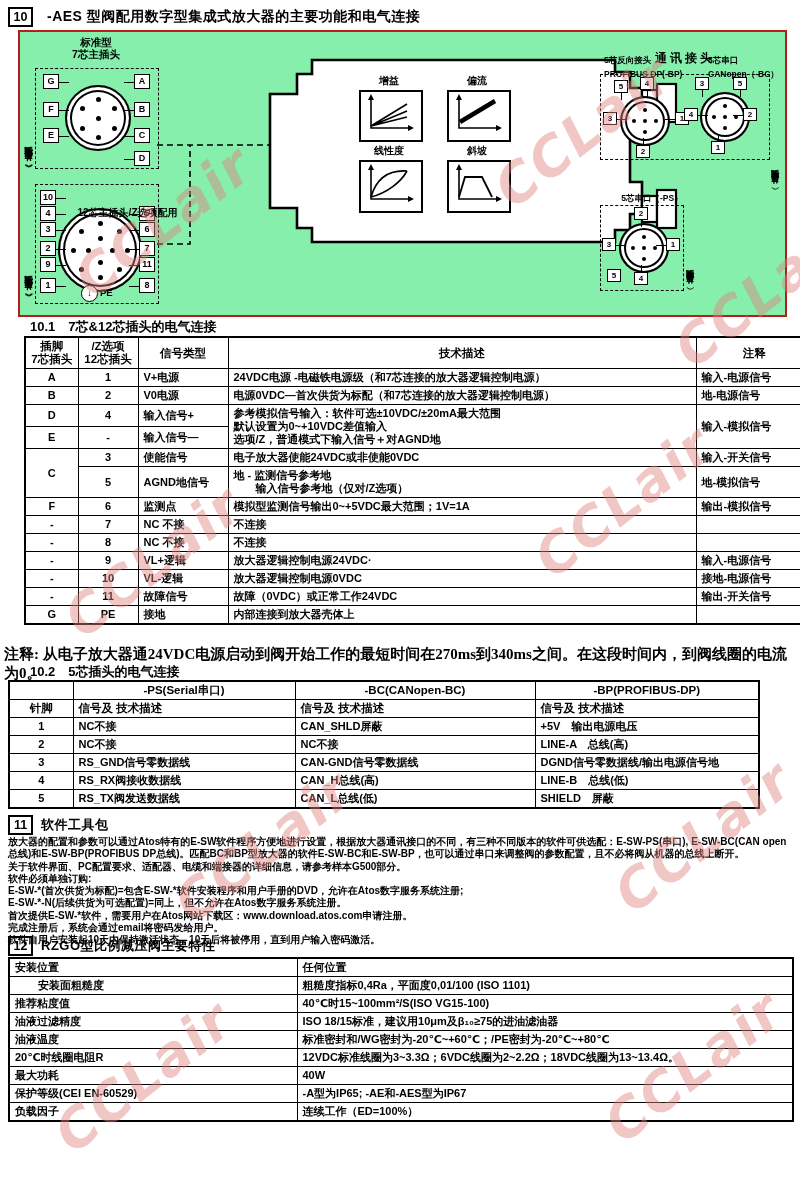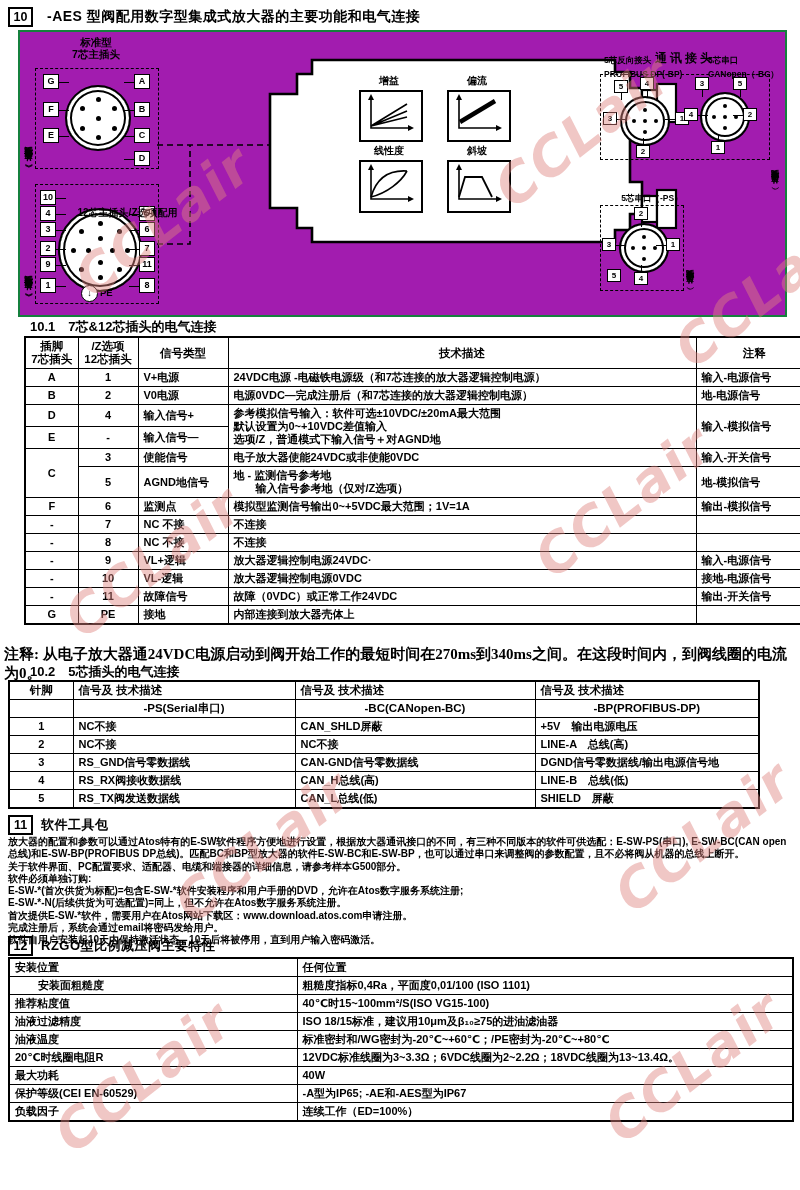"标准型" .figure { background: #a21caf -> #86efac; border: 2px solid #15803d -> 2px solid #b91c1c }
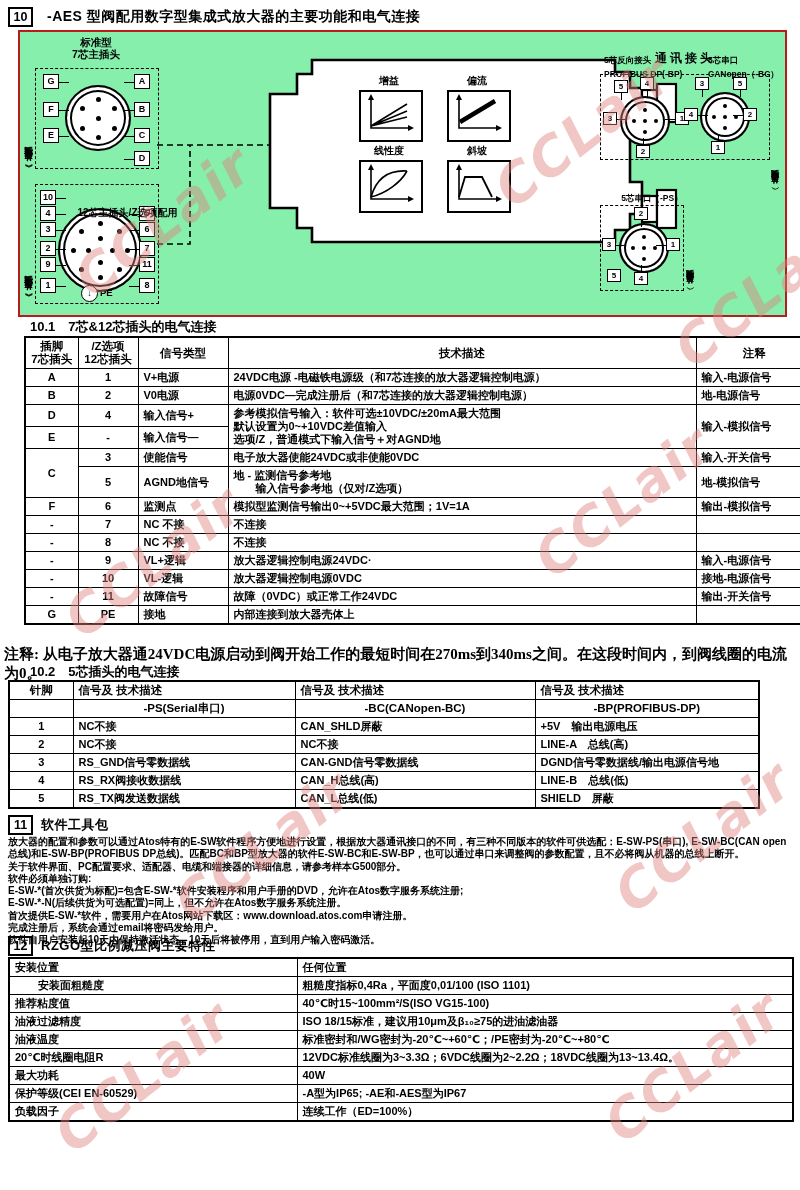"电源0VDC—完成注册后（和7芯连接的放大器逻辑控制电源）" td { text: 完成注册后 -> 首次供货为标配 }
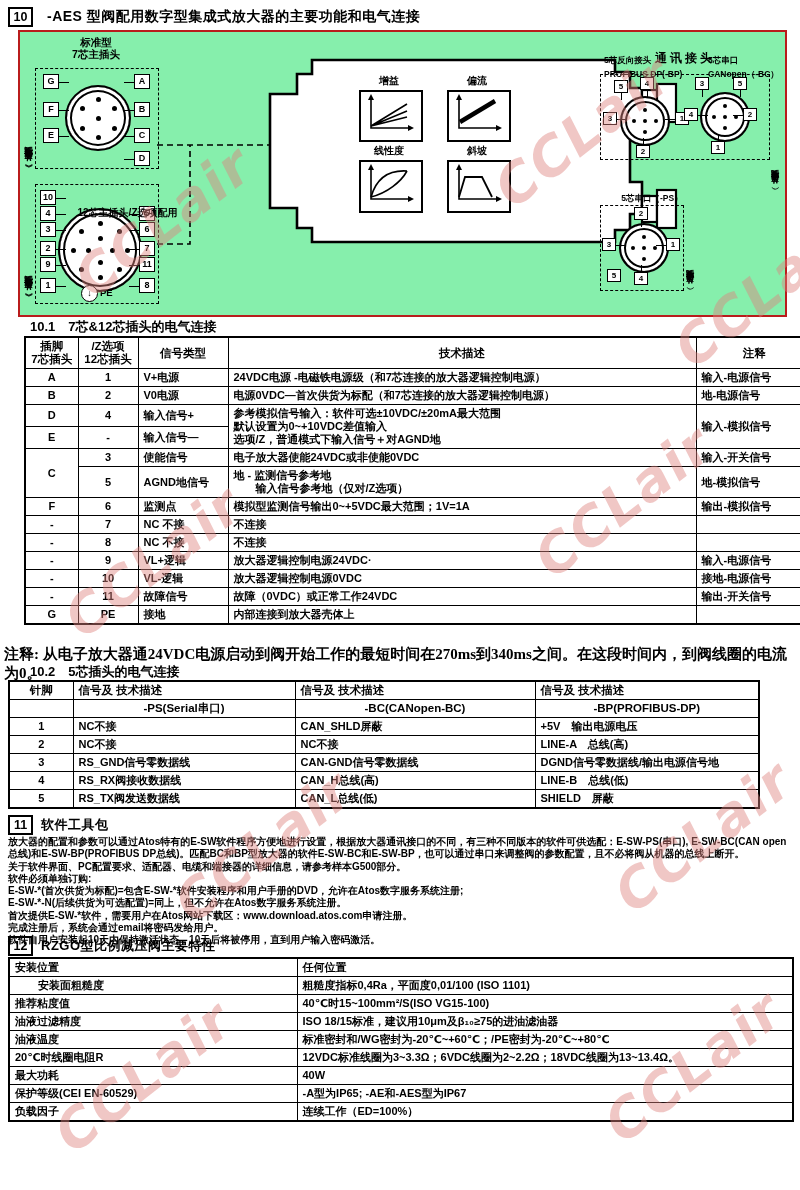"针脚" tr { order: before "-PS(Serial串口)" -> after "-PS(Serial串口)" }
